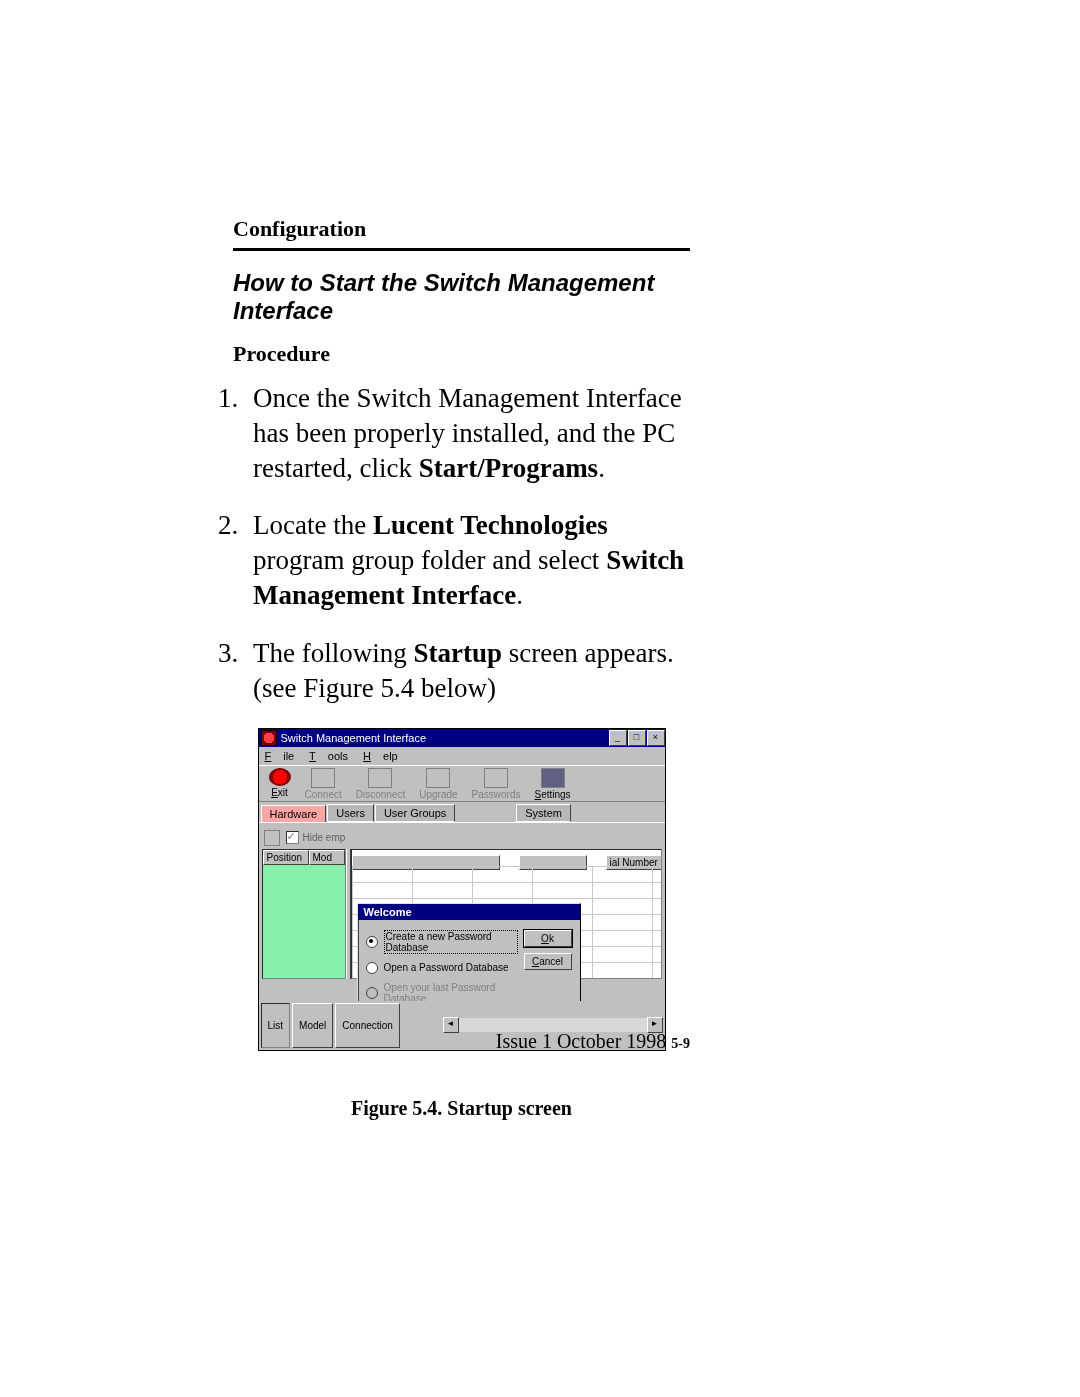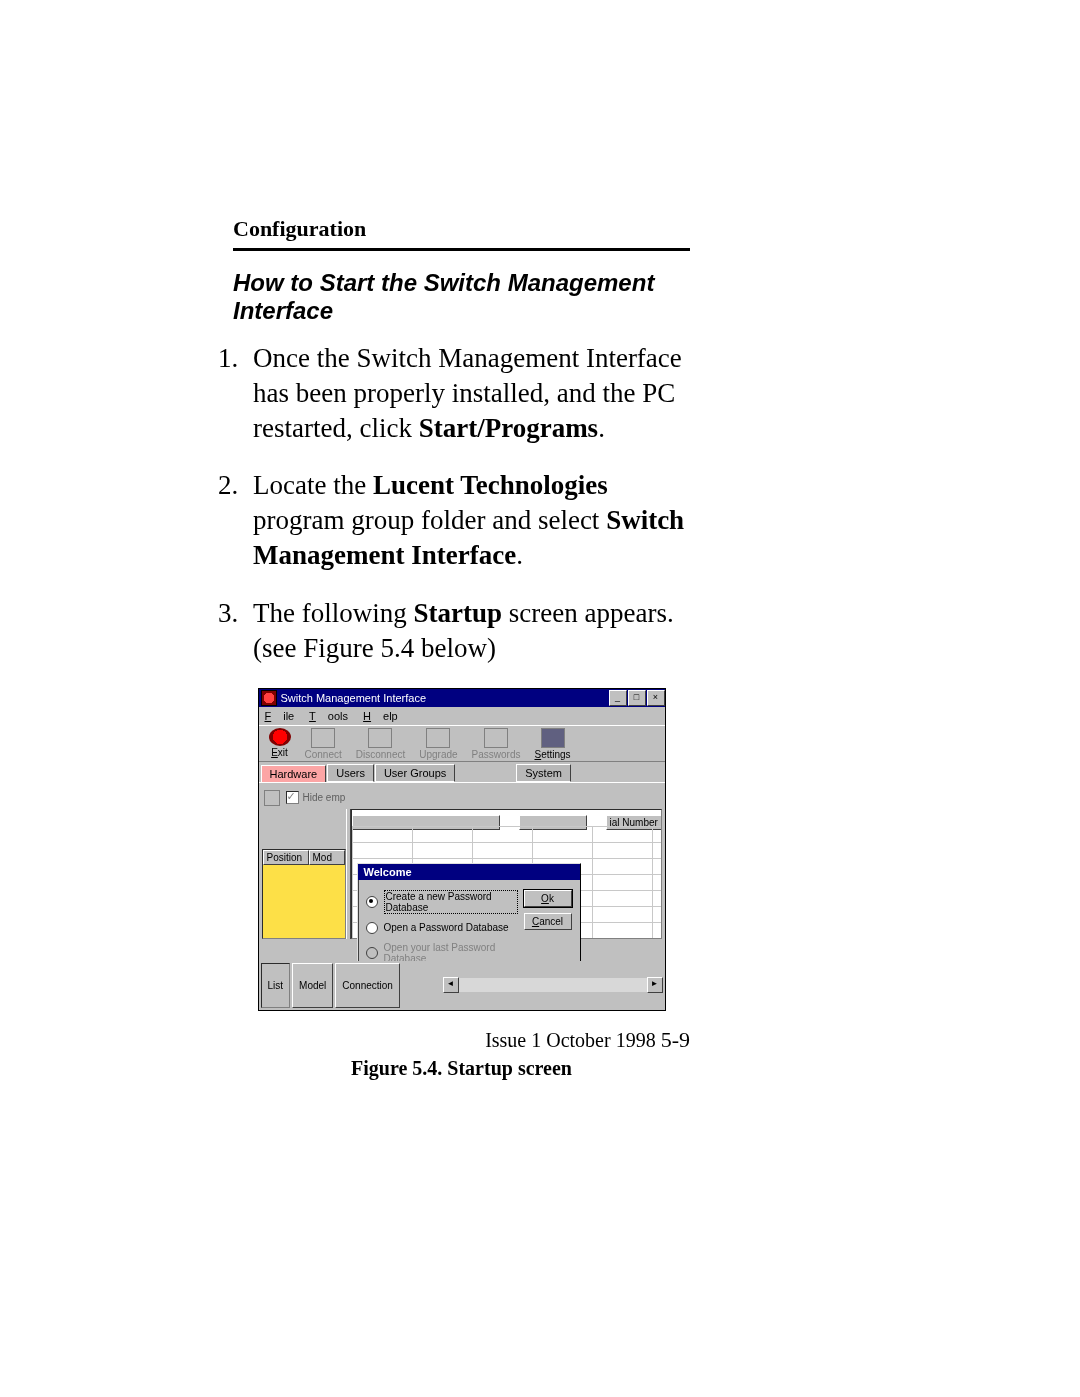"Procedure" div.subheading { html: none -> <div>Procedure</div> }
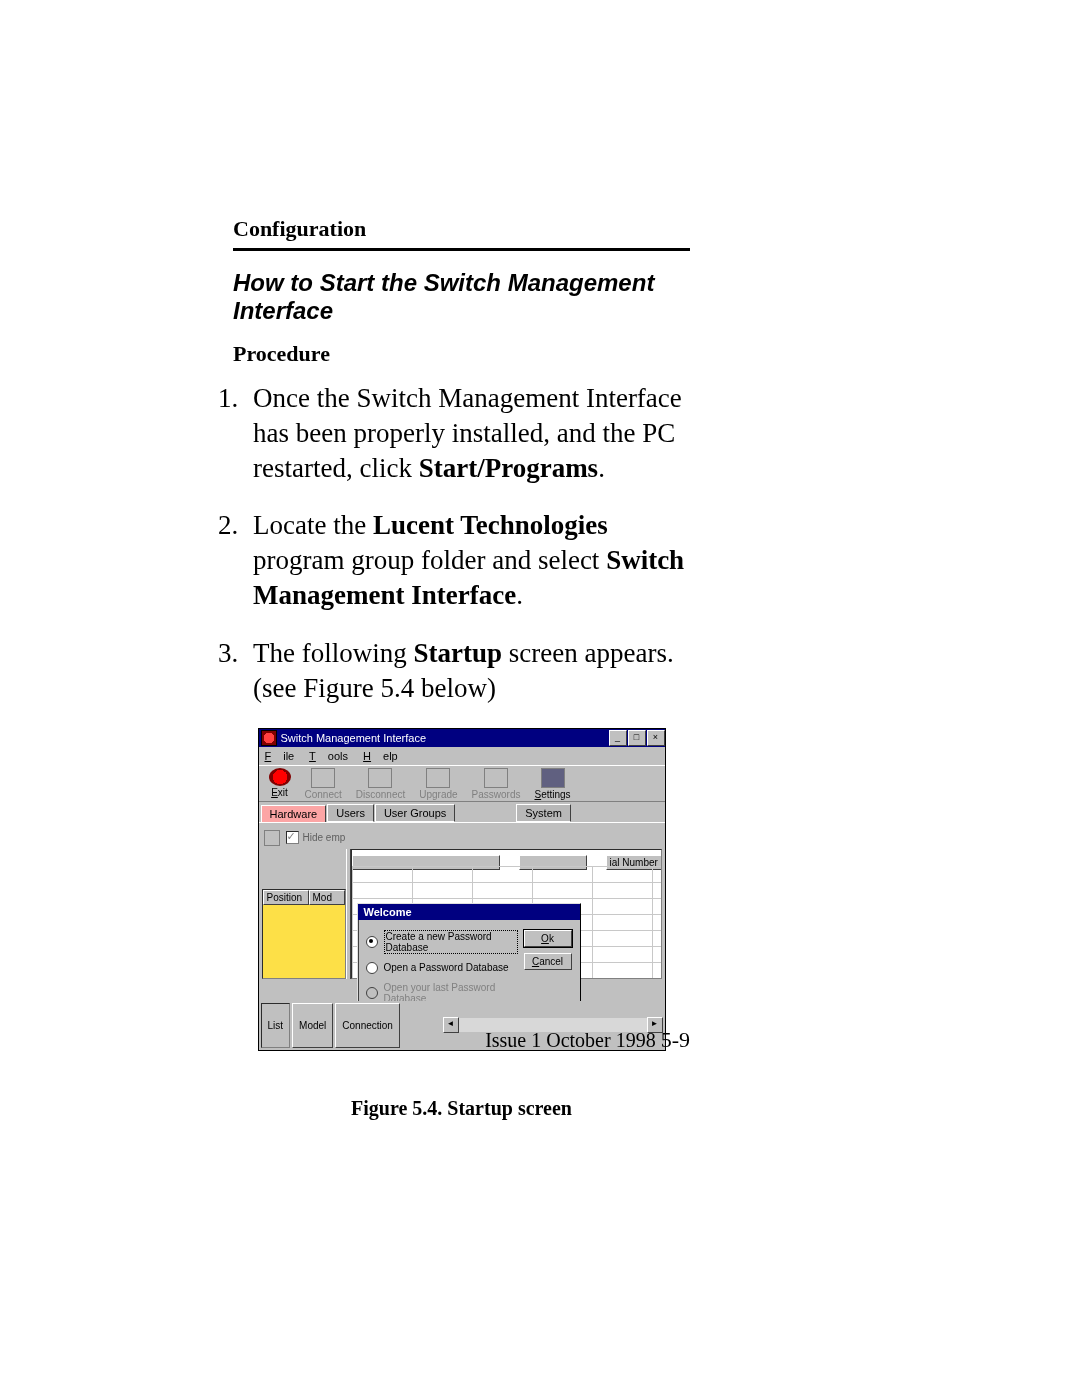"Position" .left-list { background: #fde047 -> #86efac; margin-top: 40px -> none }
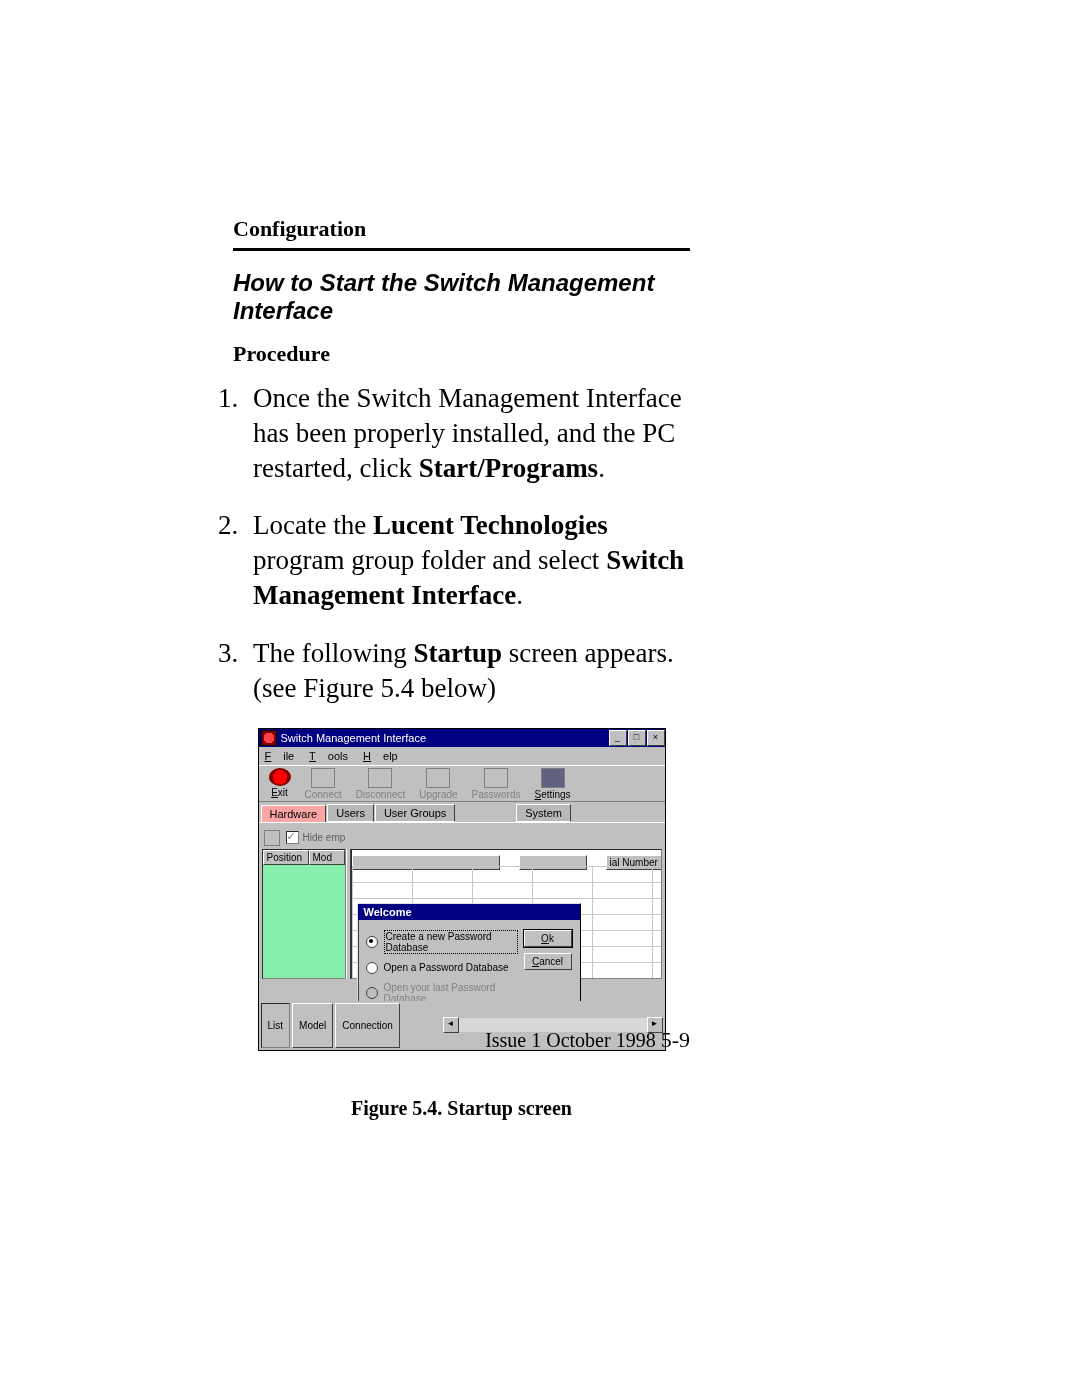"5-9" .footer .pg { font-size: 22px -> 14px; font-weight: normal -> bold }
